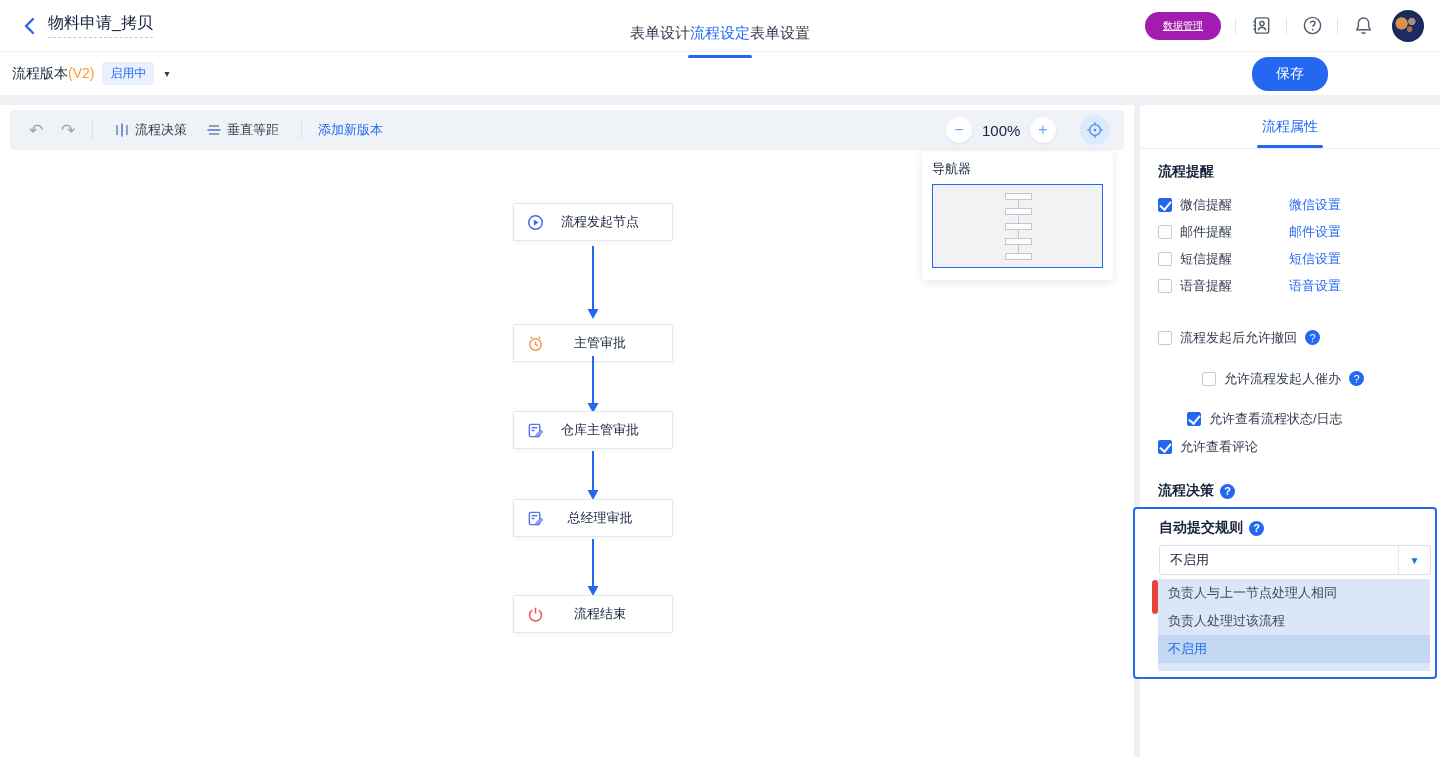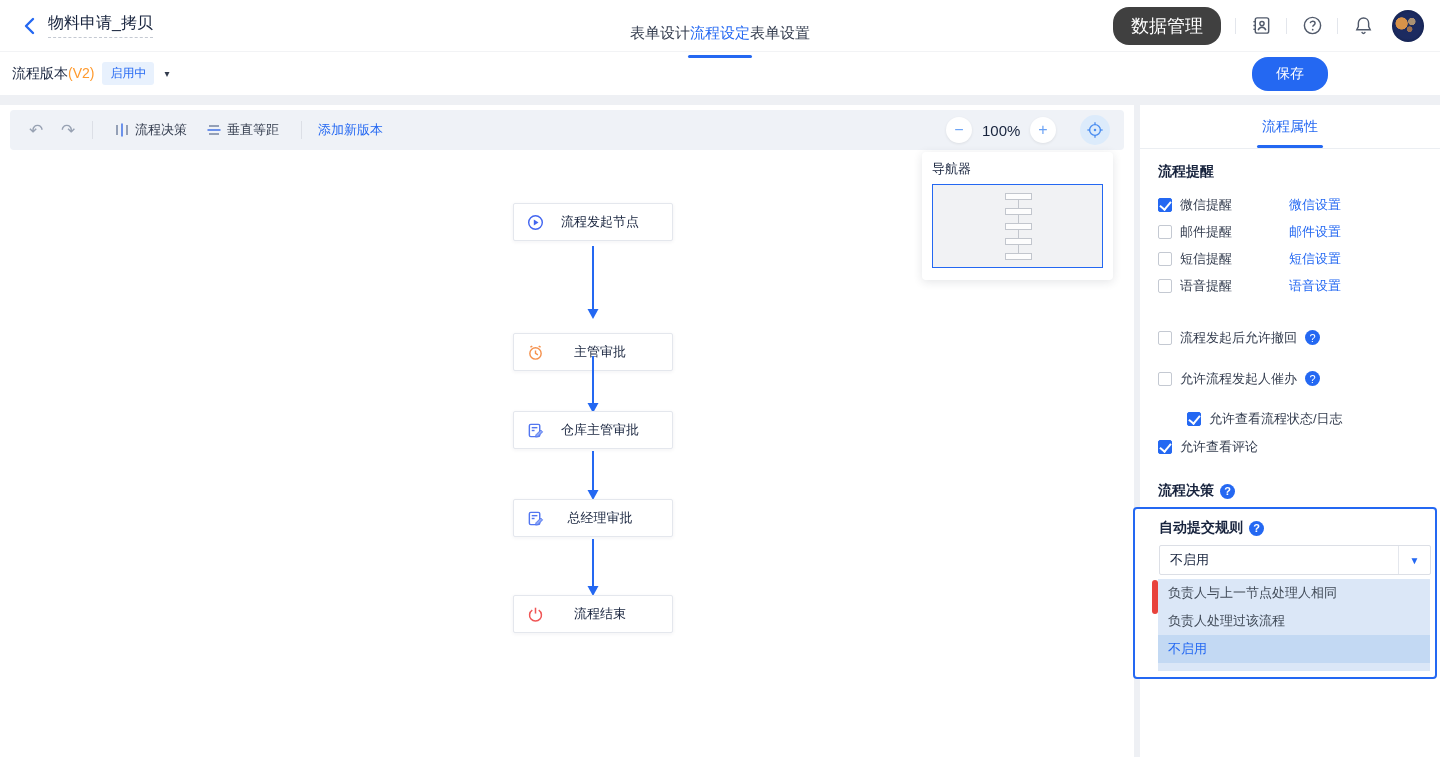"数据管理" .pill-green { background: #404040 -> #a21caf; font-size: 18px -> 10px; text-decoration: none -> underline }
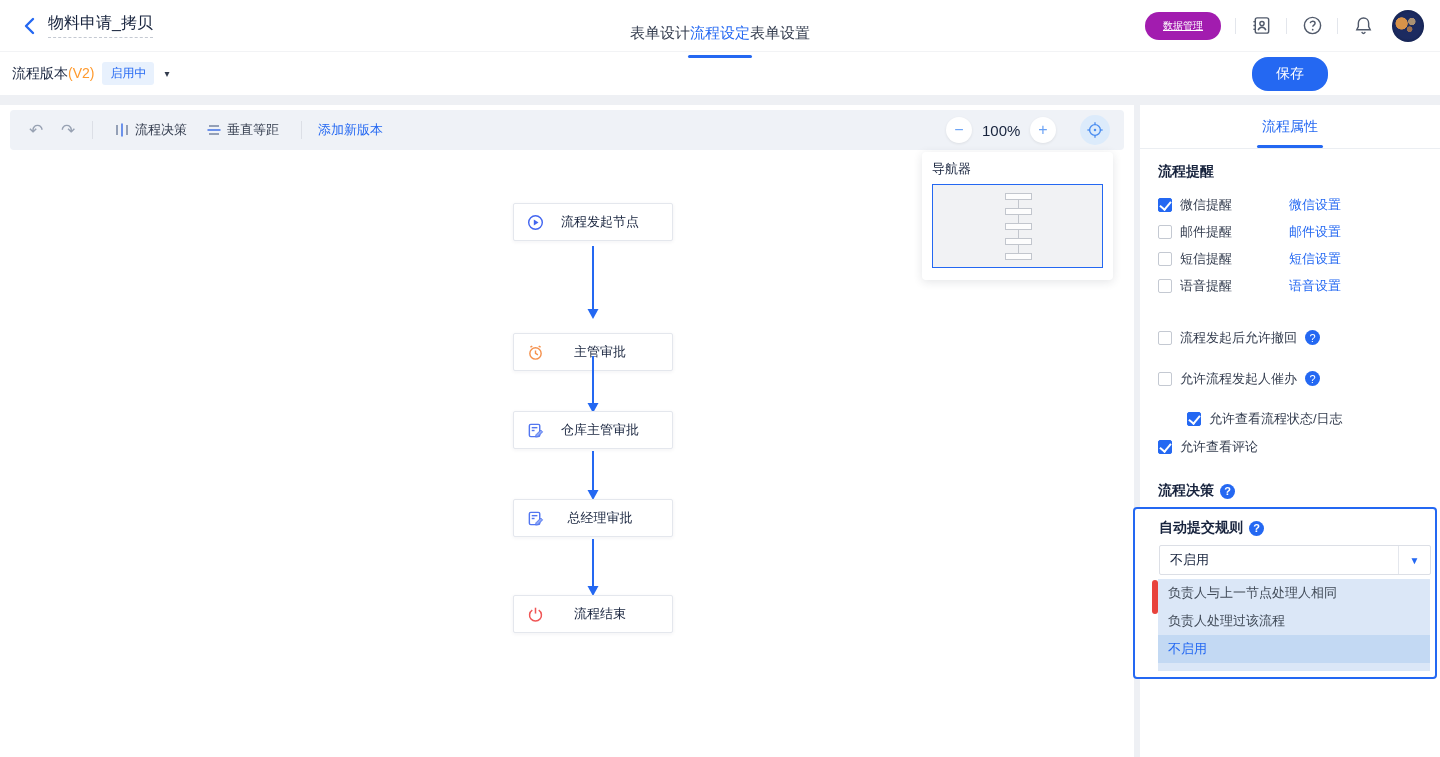"主管审批" div.flow-node { top: 228px -> 219px }
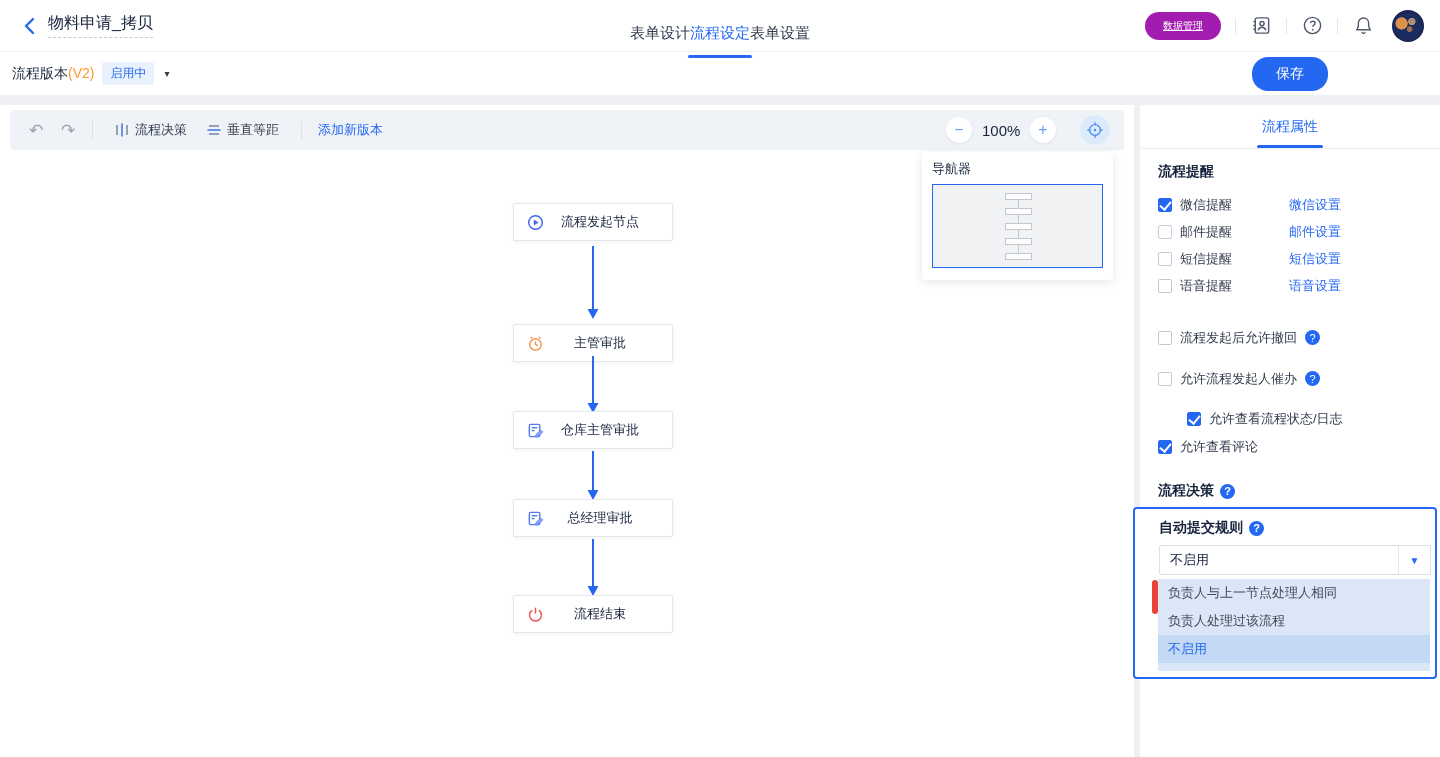"允许流程发起人催办" span.left { margin-left: none -> 44px }
